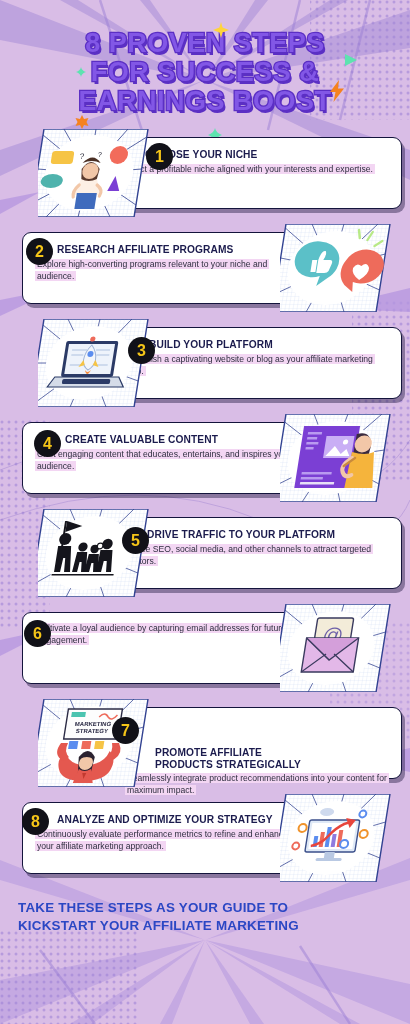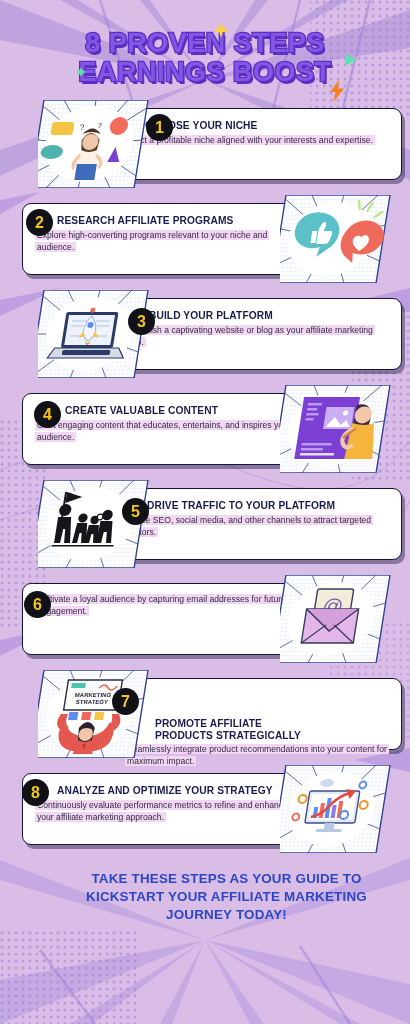"FOR SUCCESS &" div.title-line { html: none -> <div>FOR SUCCESS &amp;</div> }
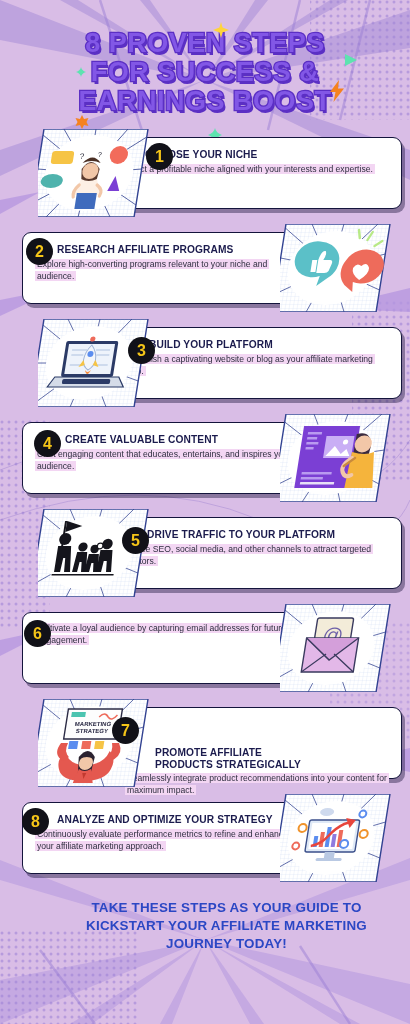"TAKE THESE STEPS AS YOUR" .footer { margin-left: 43px -> none; text-align: center -> left }
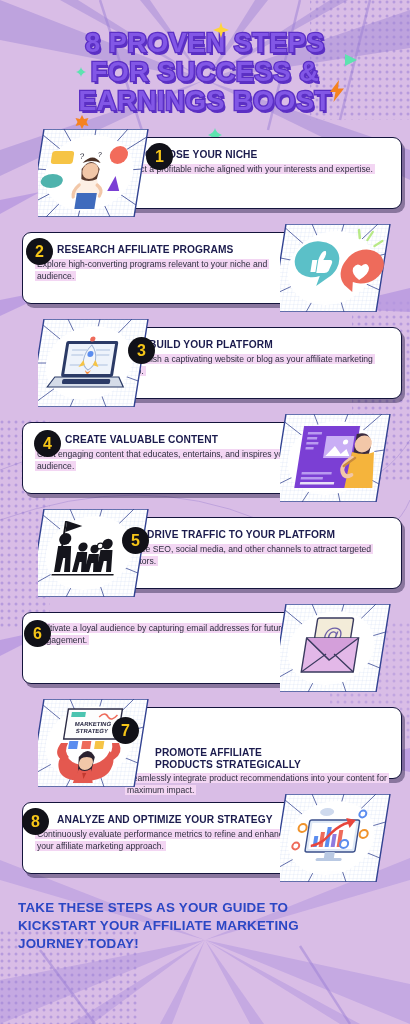"JOURNEY TODAY!" div.footer-line { html: <div>JOURNEY TODAY!</div> -> none }
